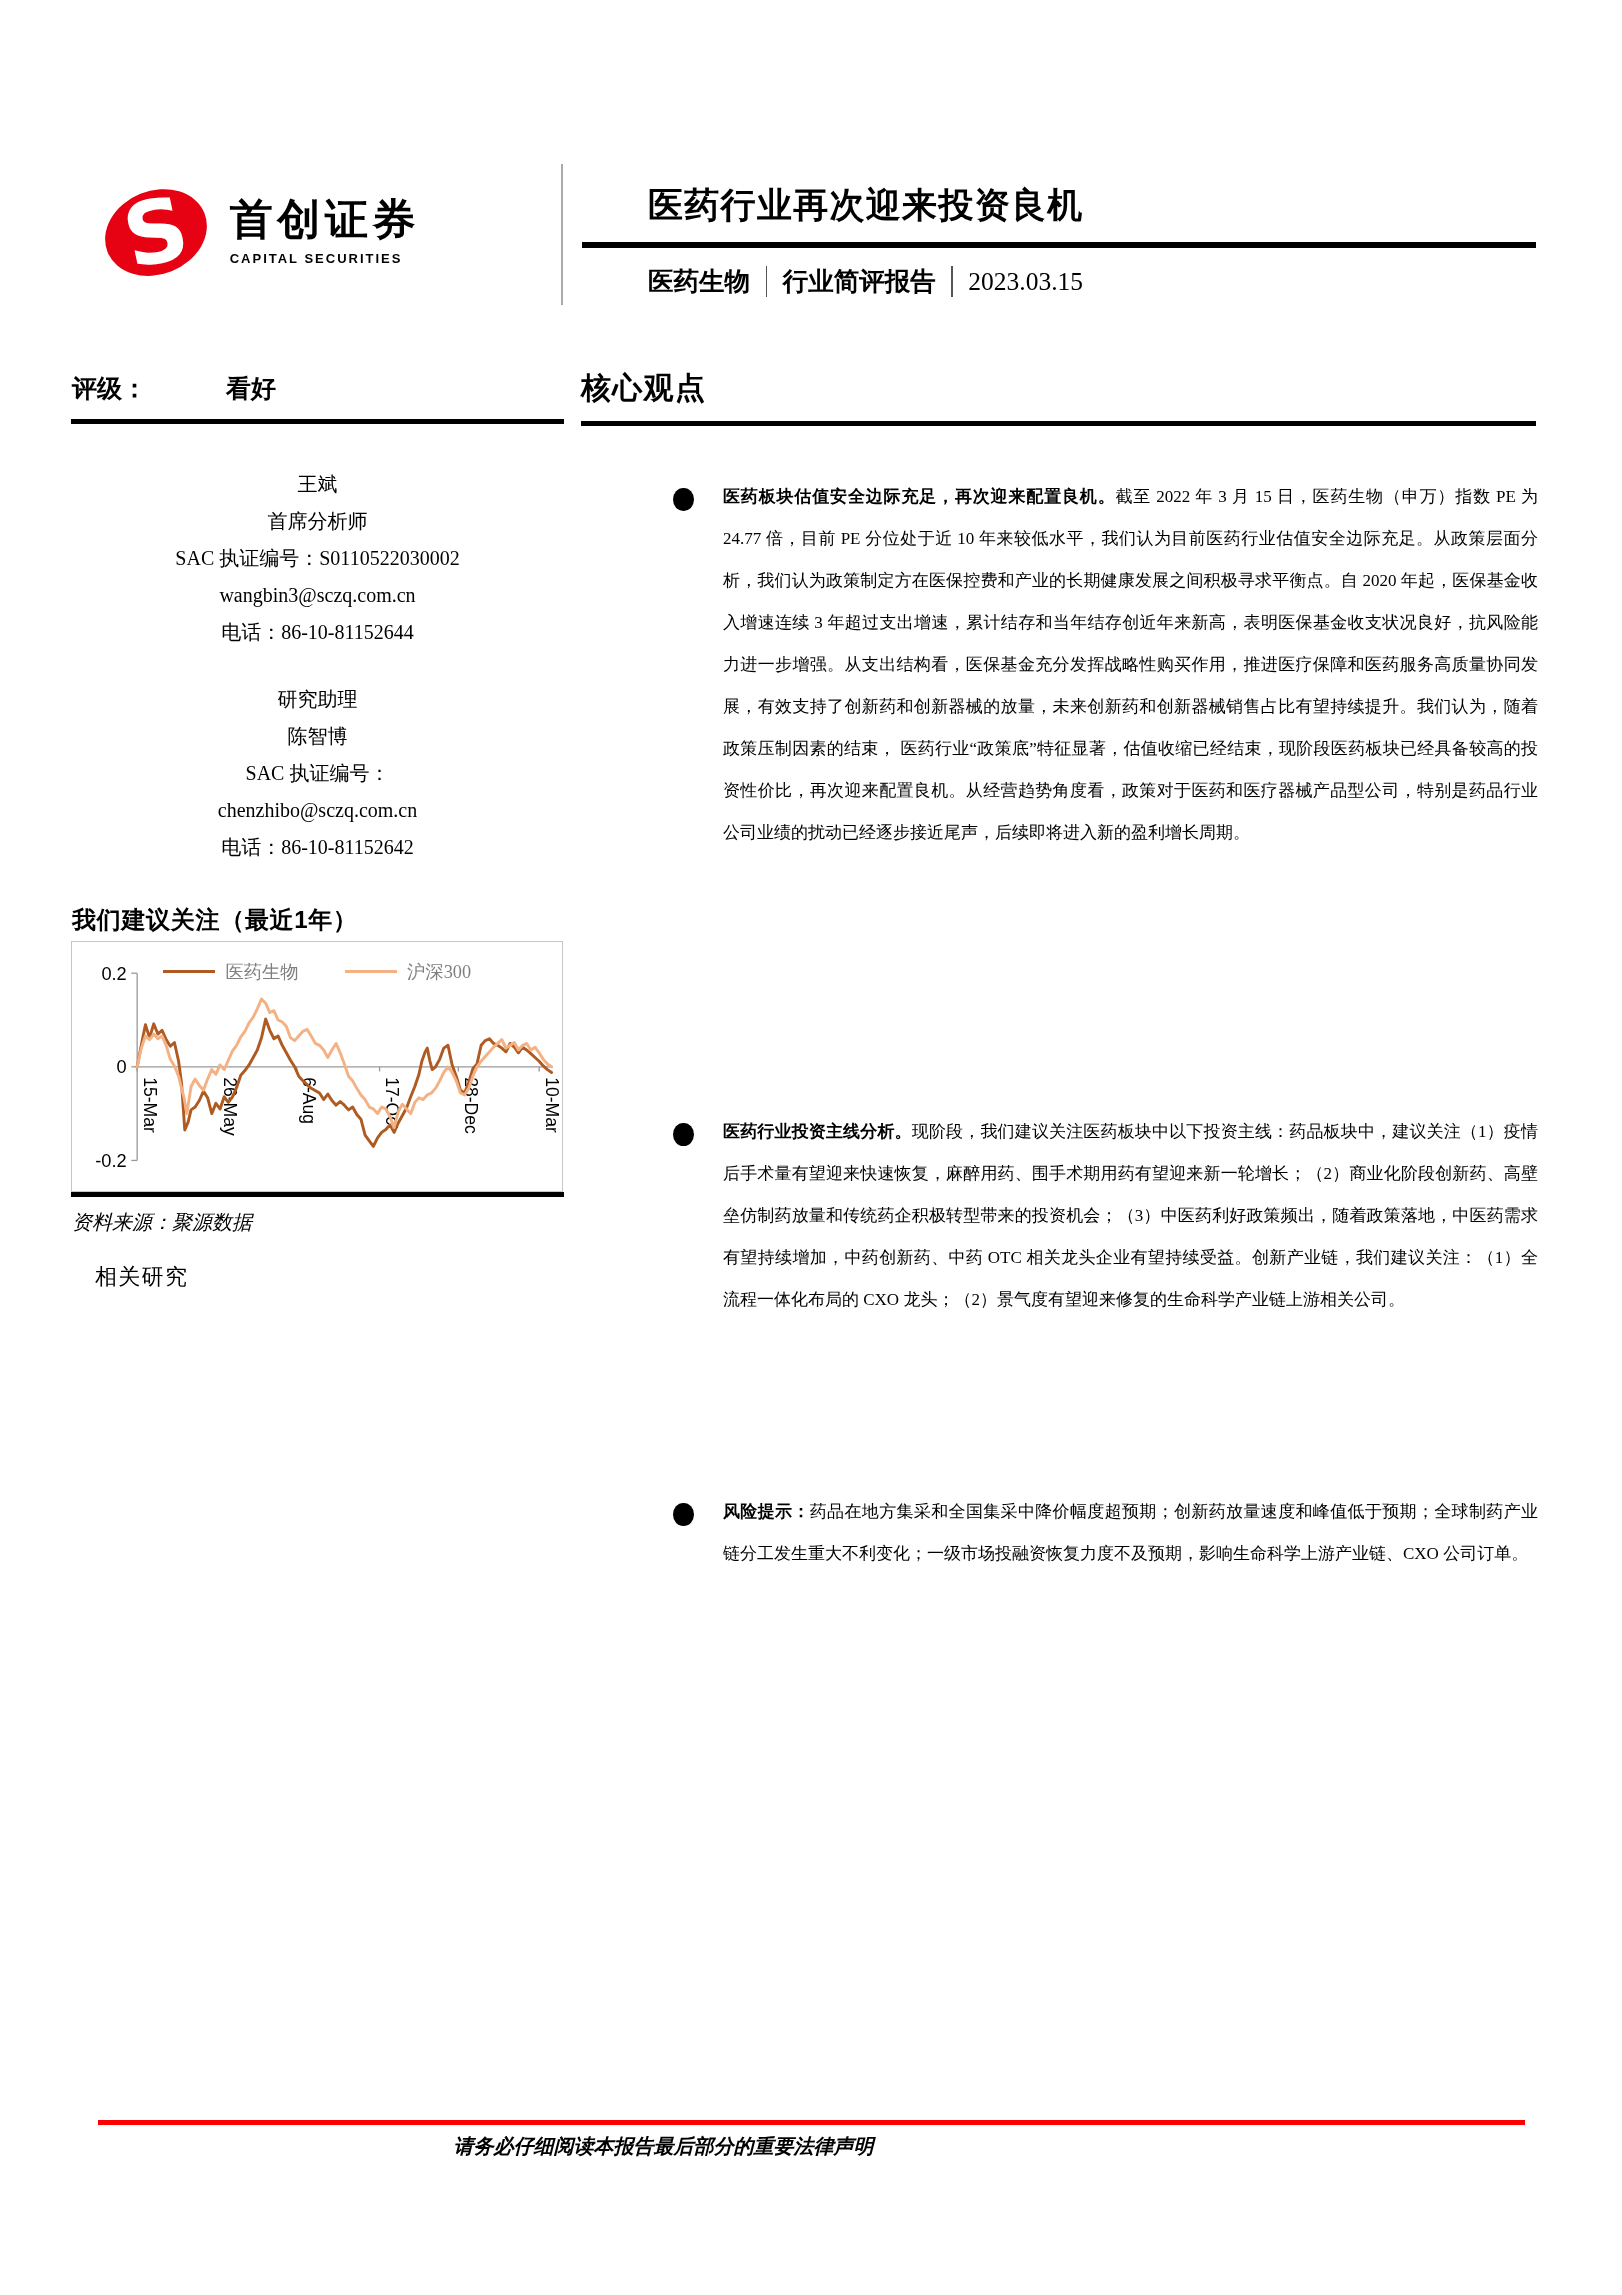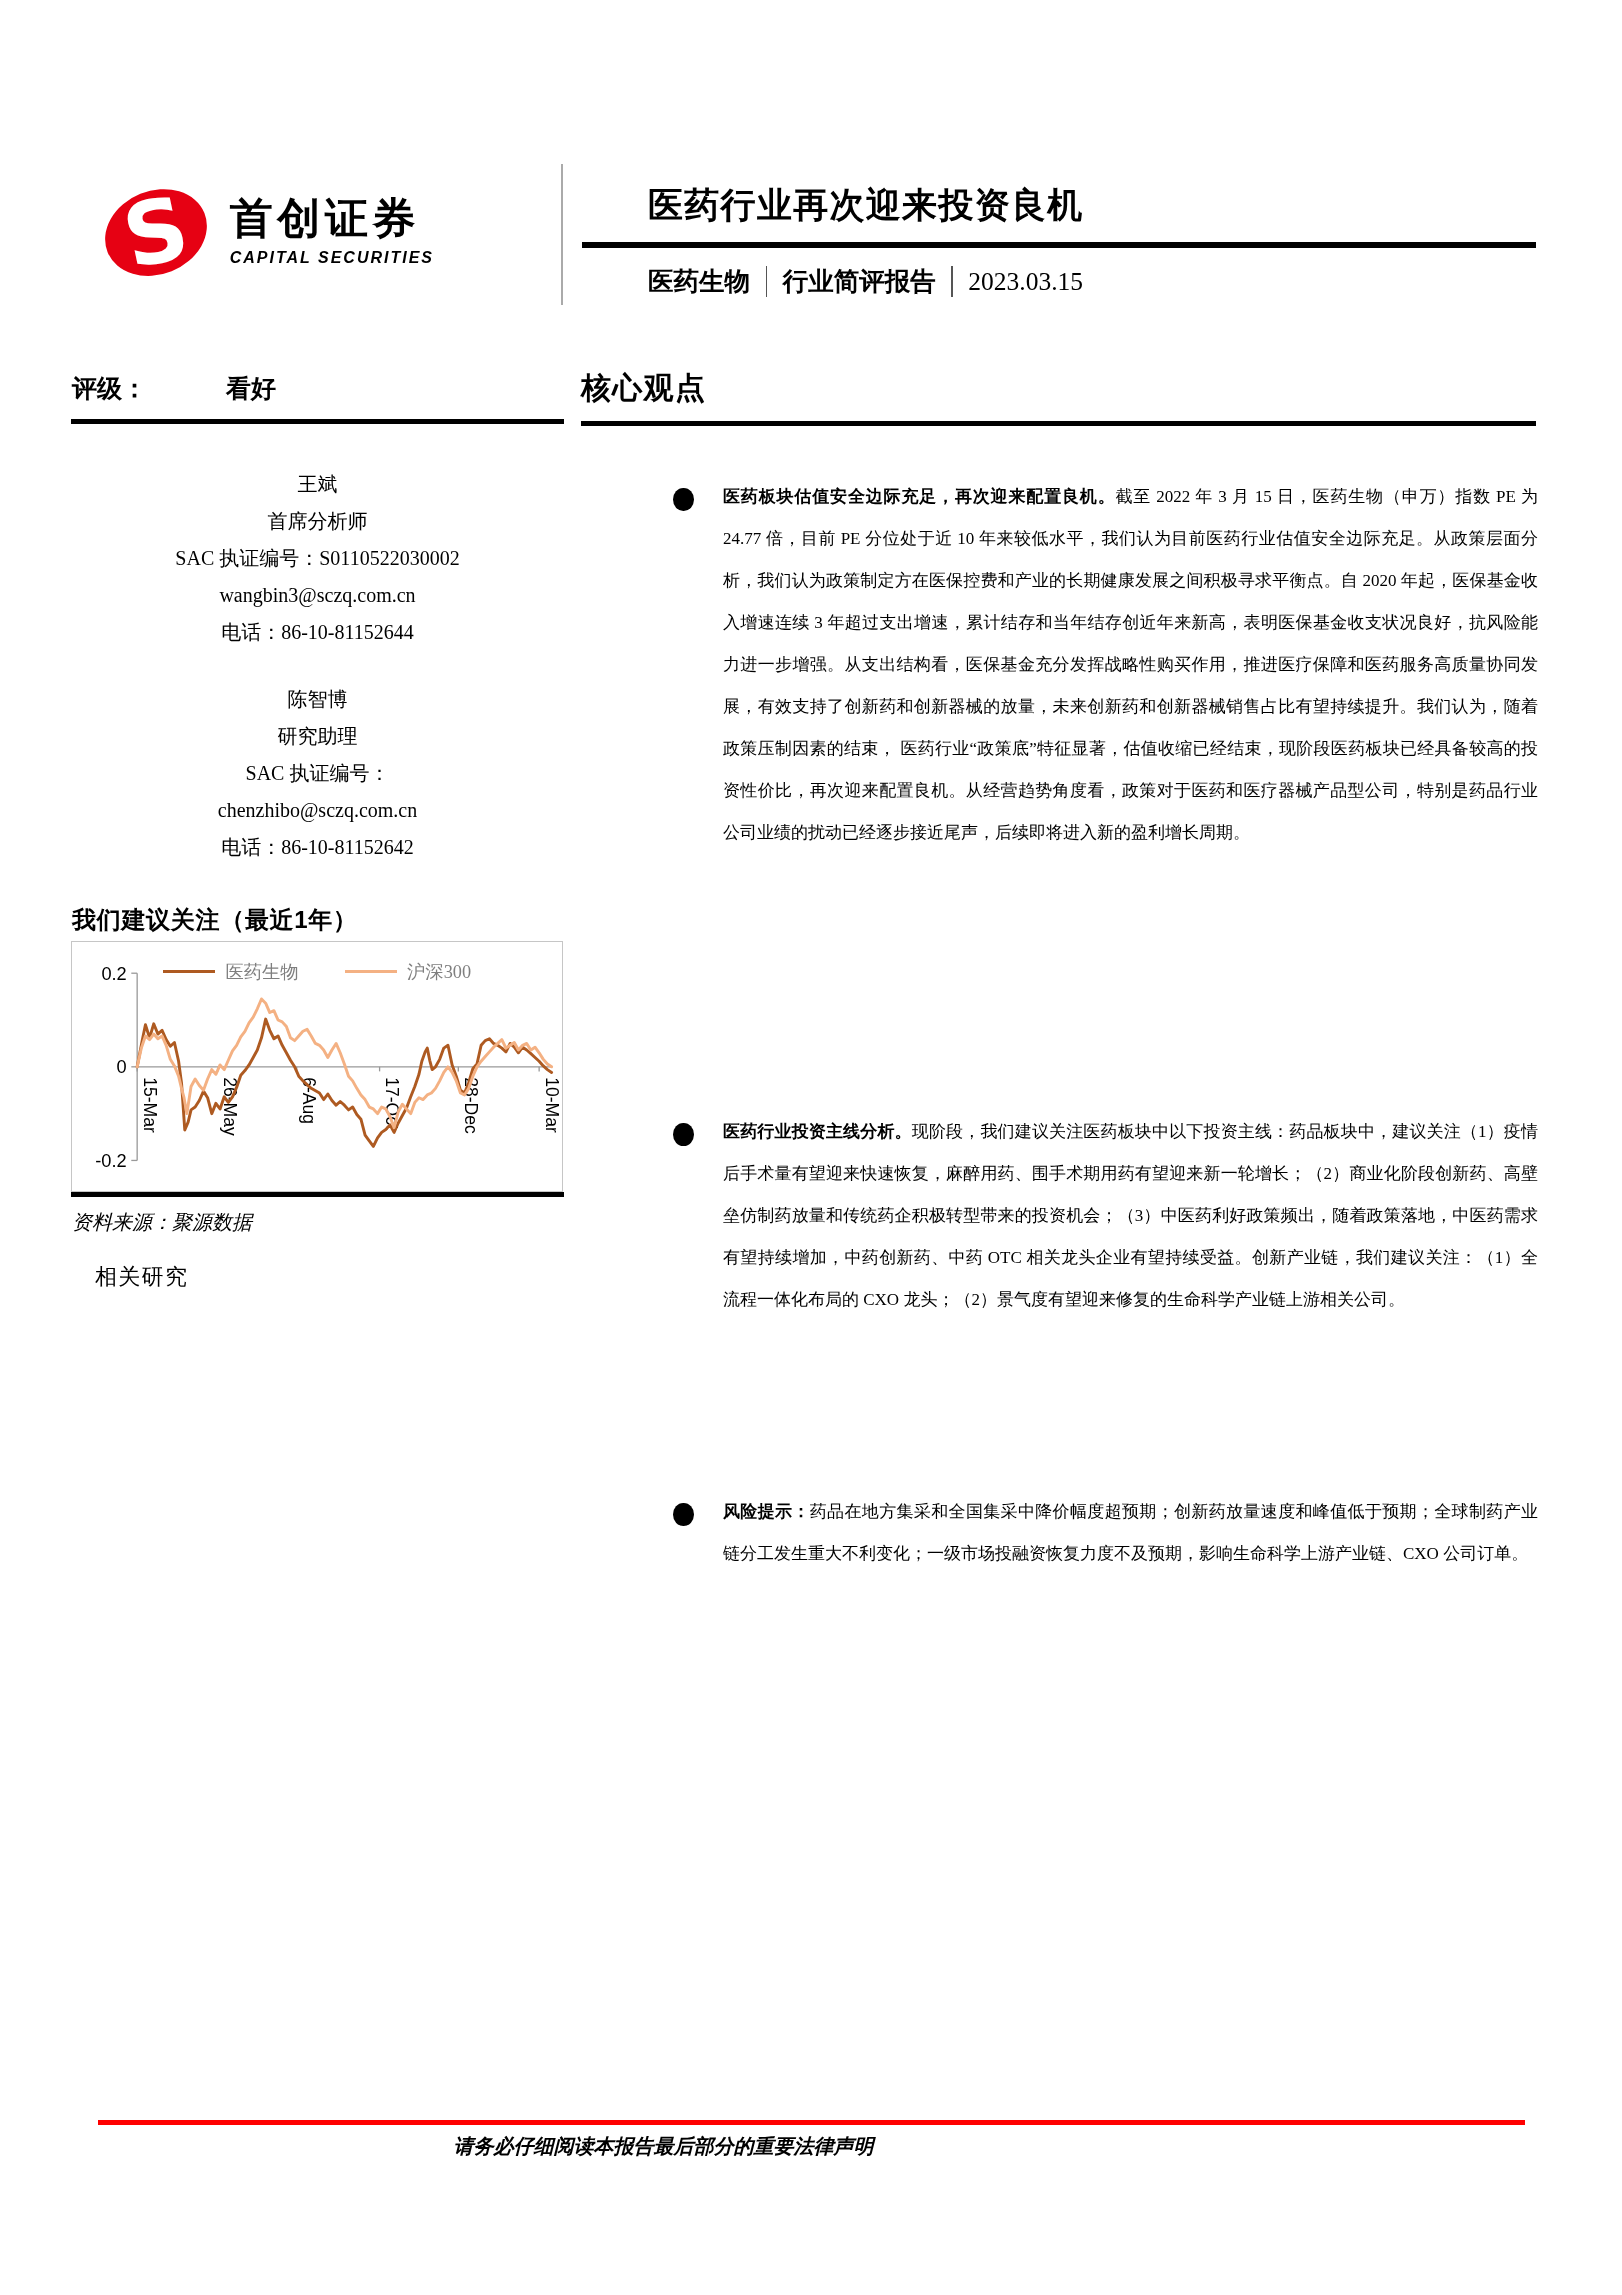"CAPITAL SECURITIES" .logo-en { font-size: 16px -> 13px; font-style: italic -> none }
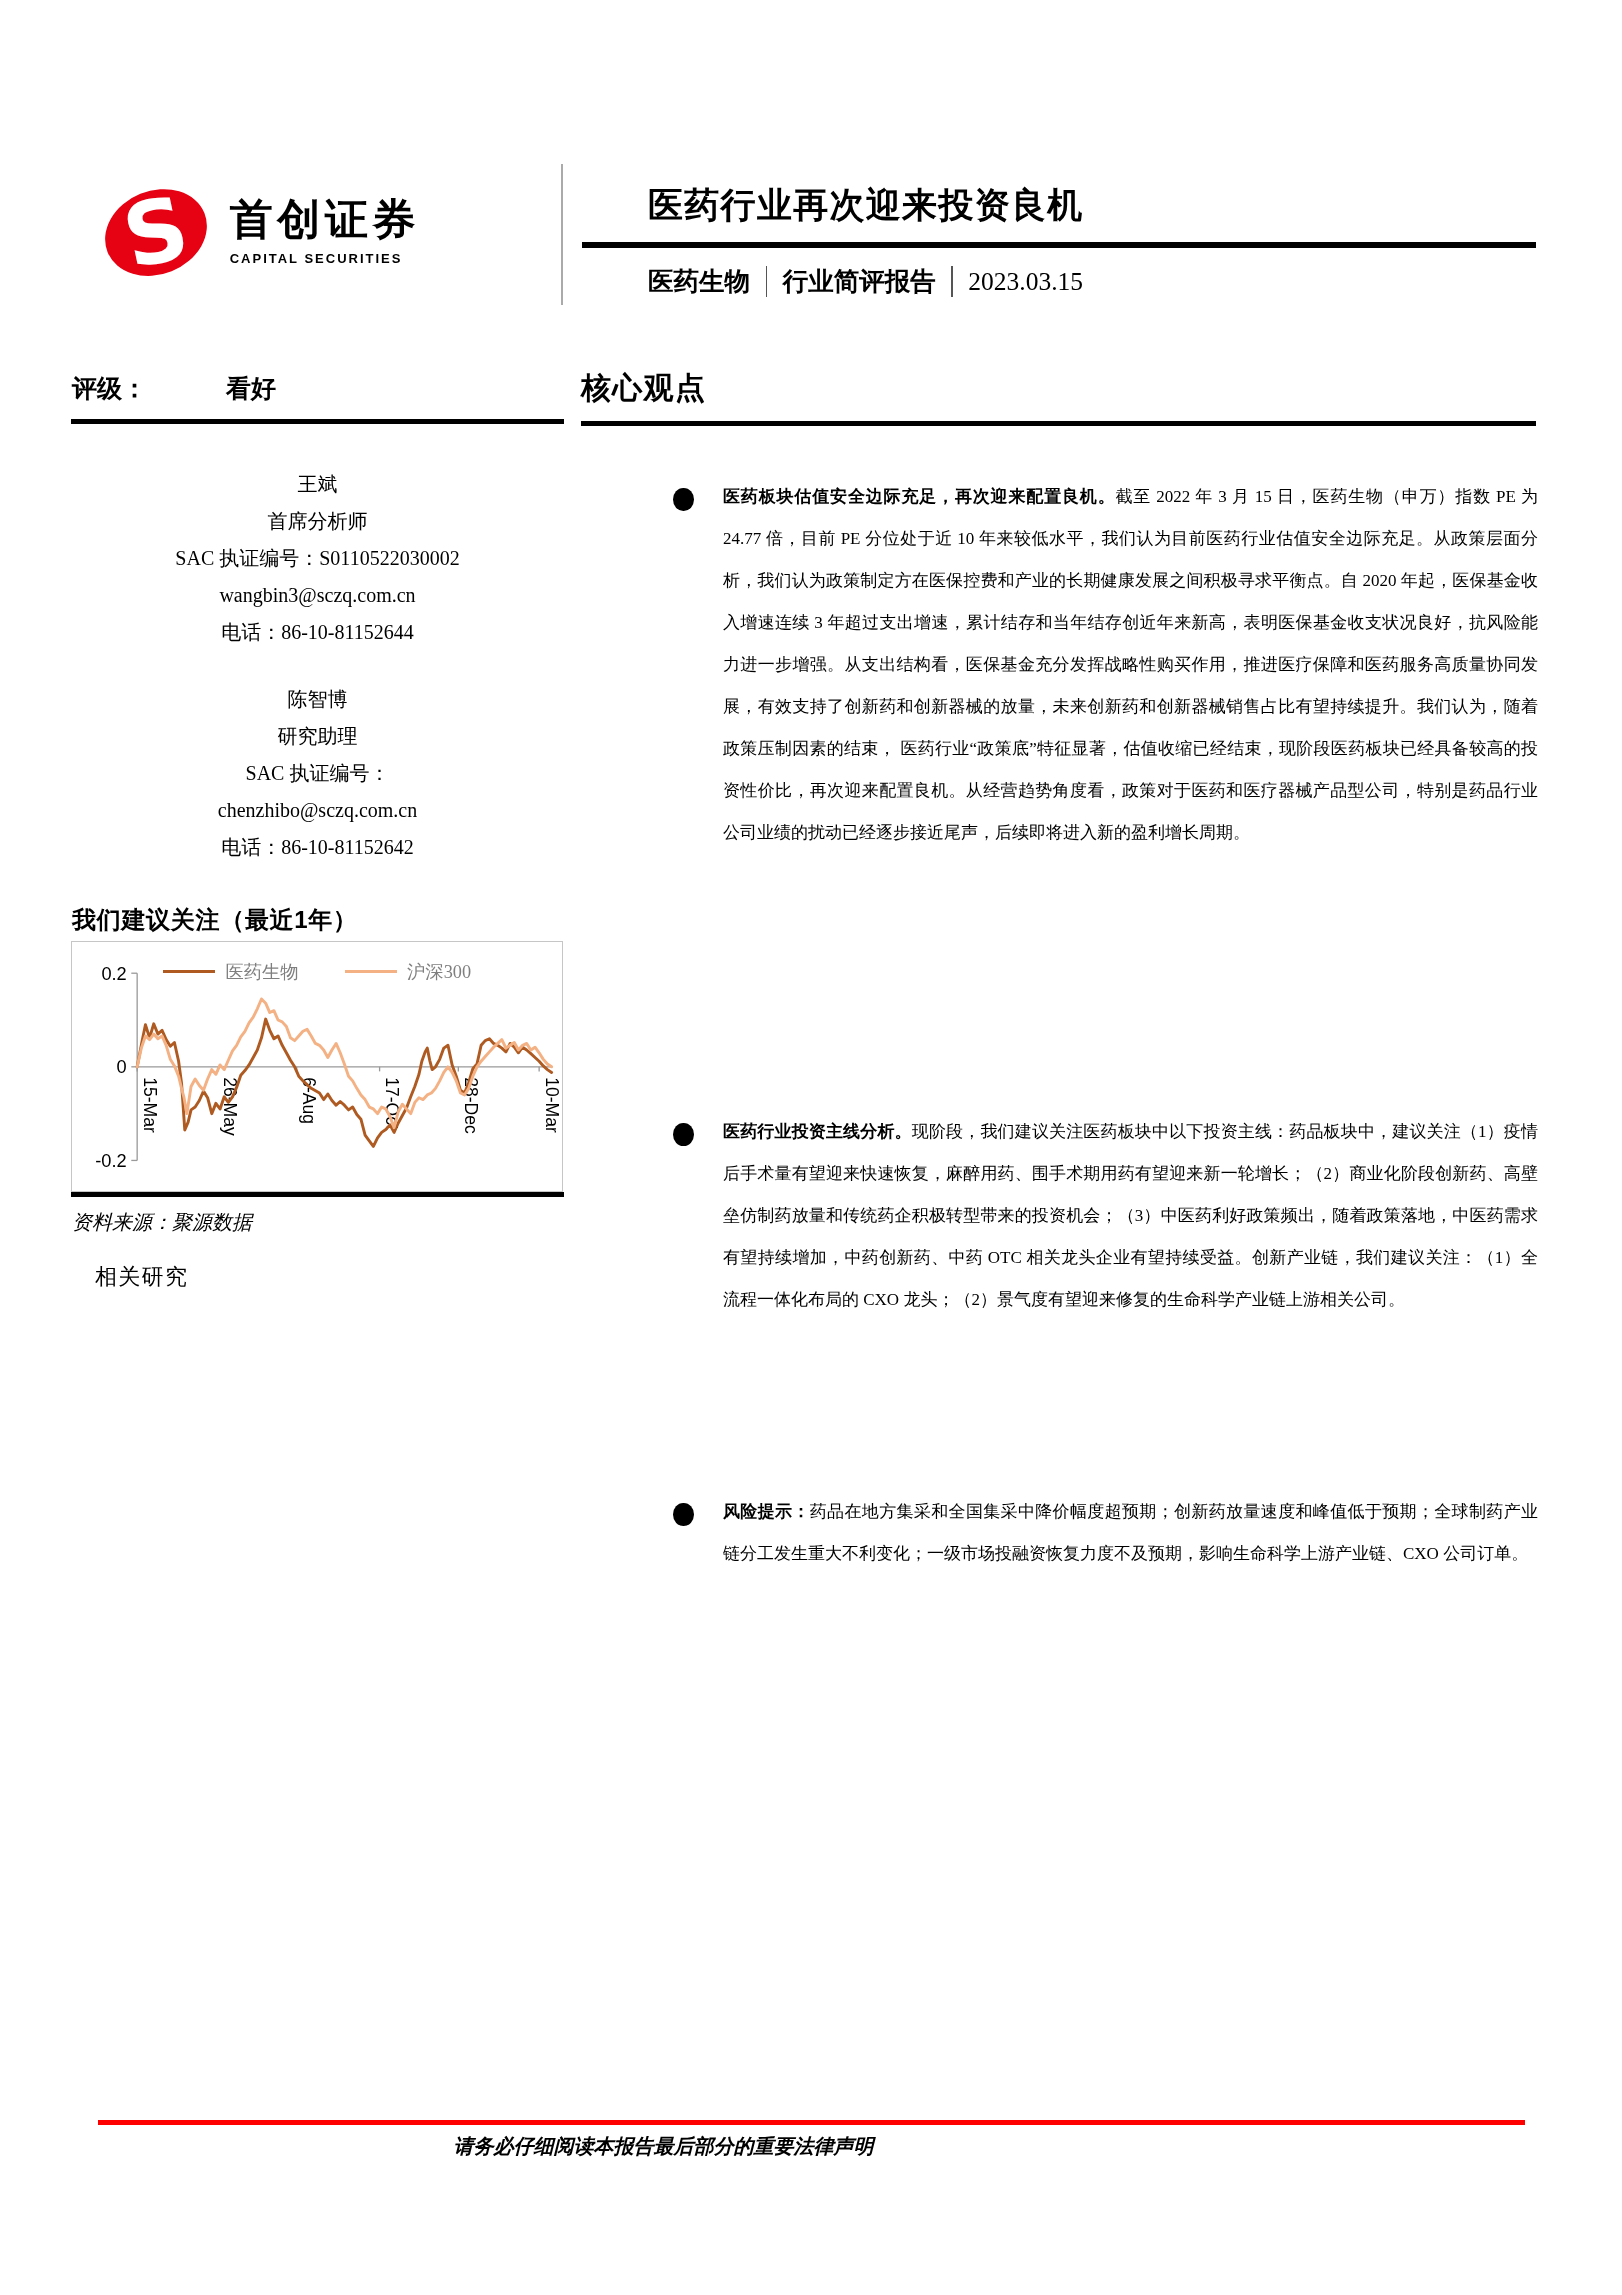"陈智博" div { order: before "研究助理" -> after "研究助理" }
